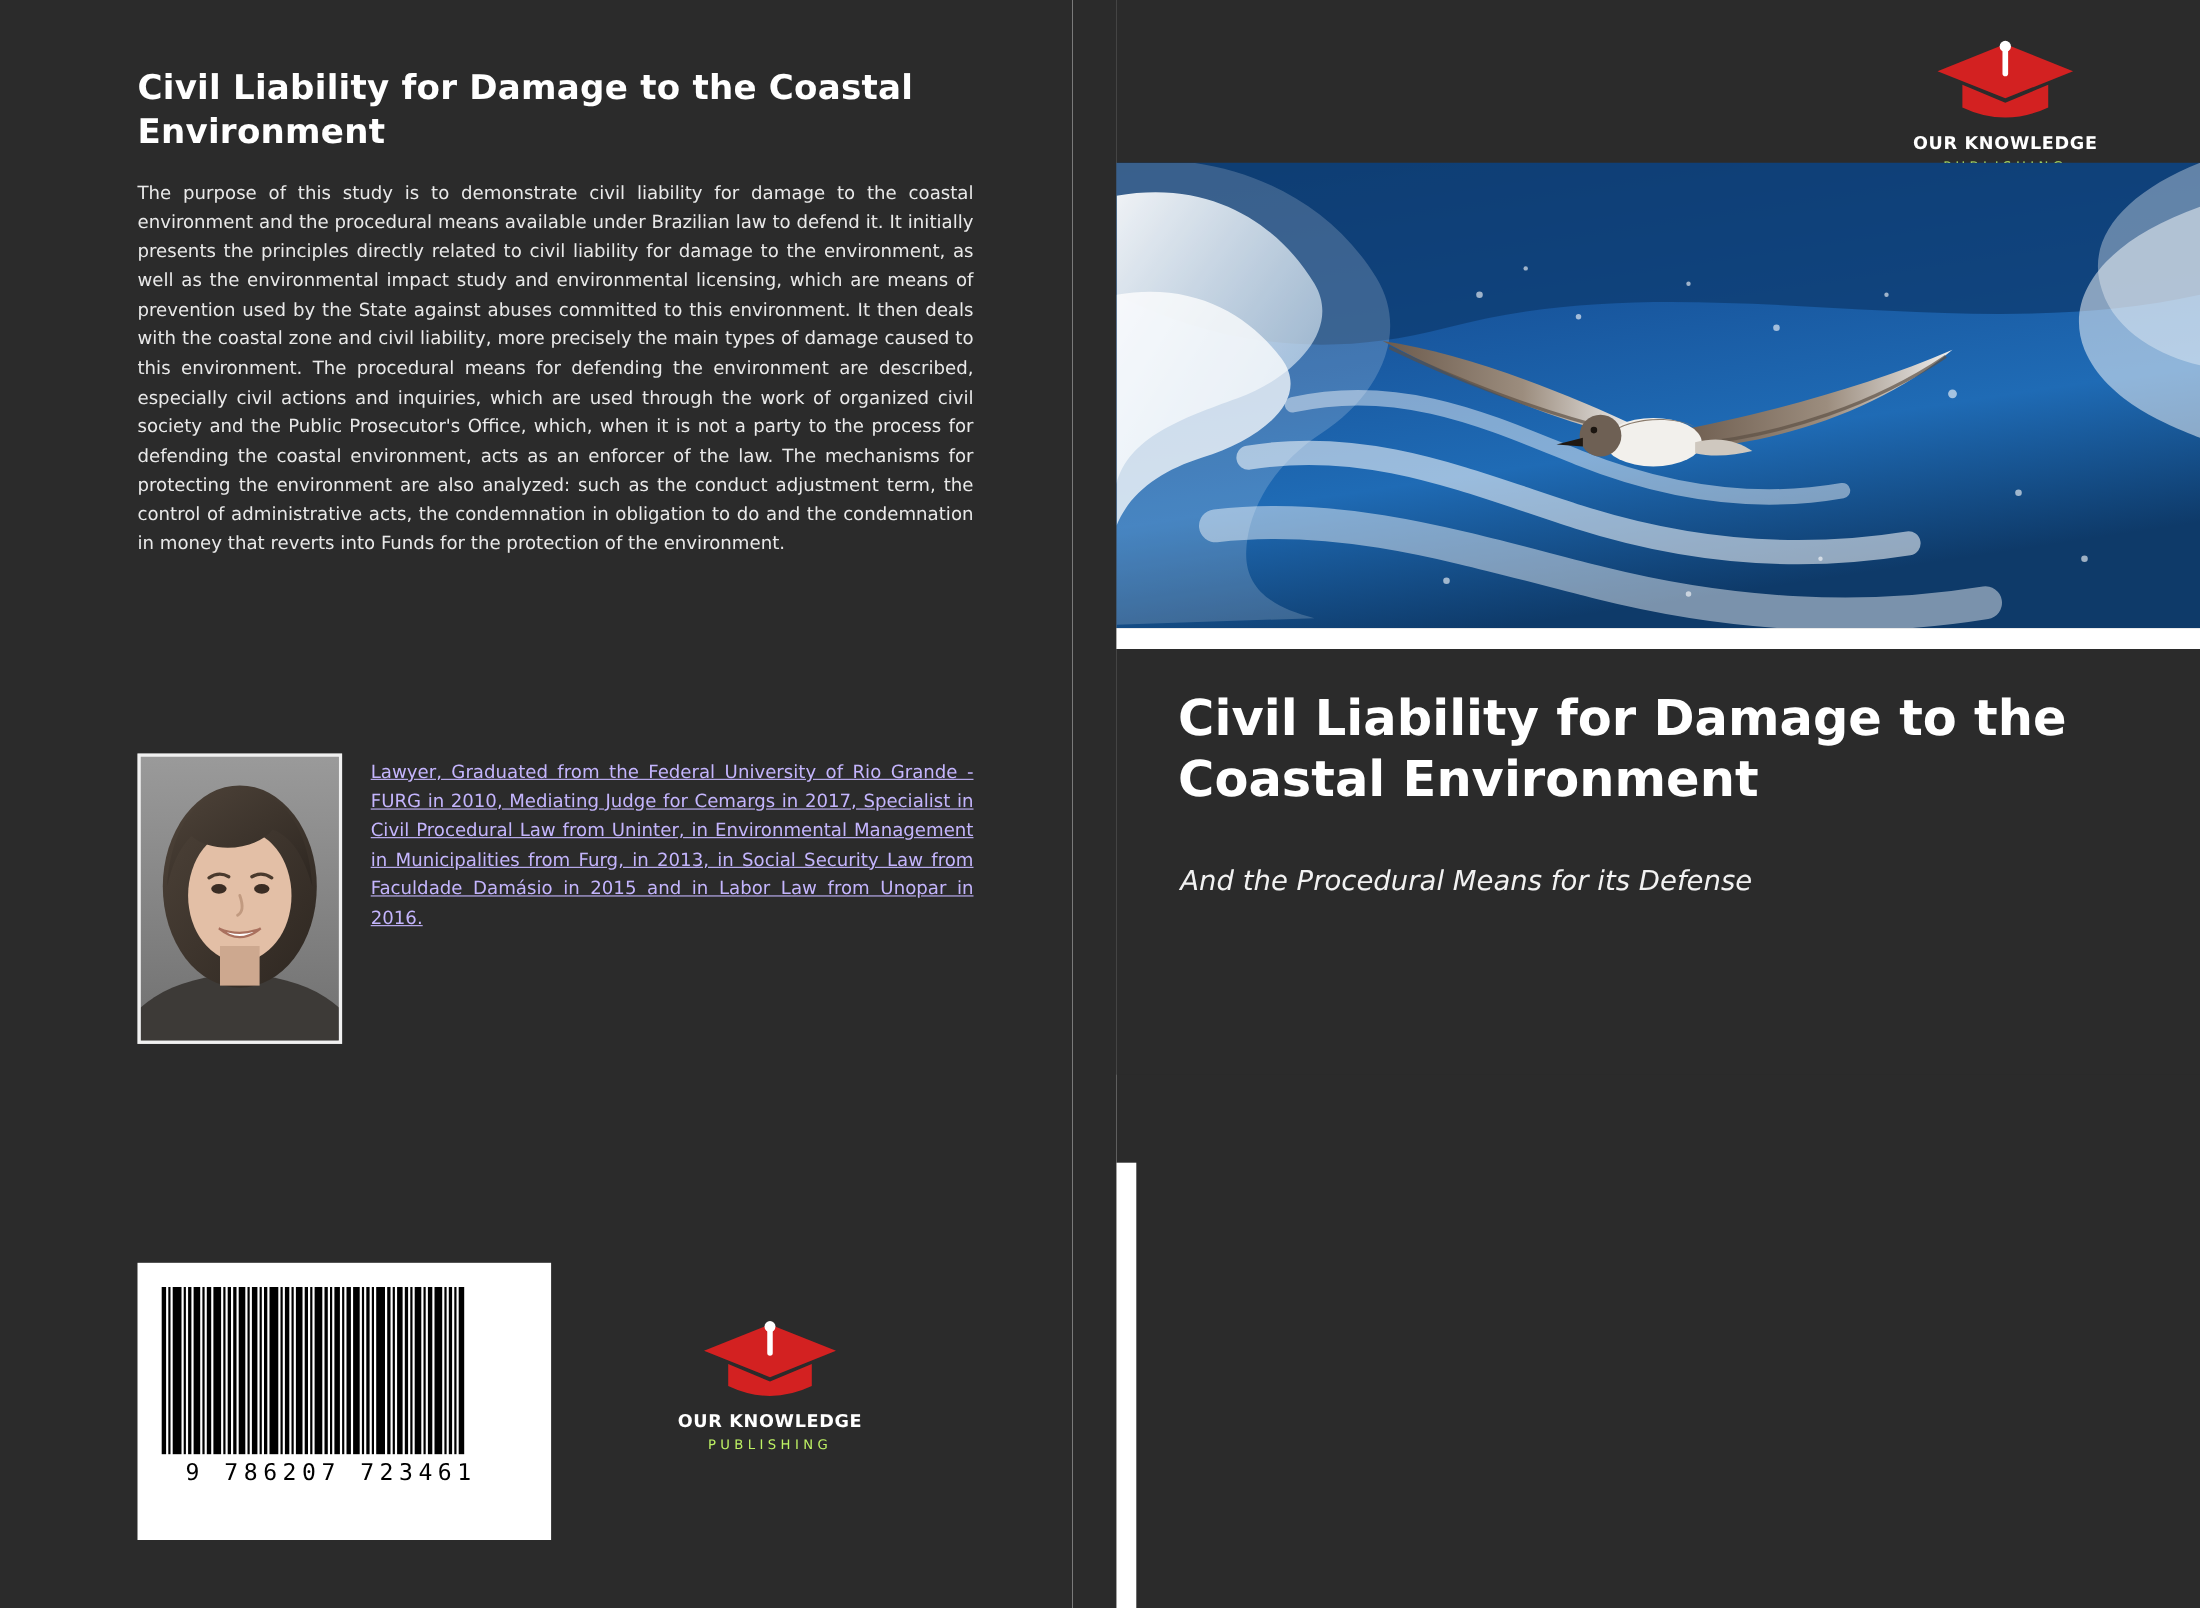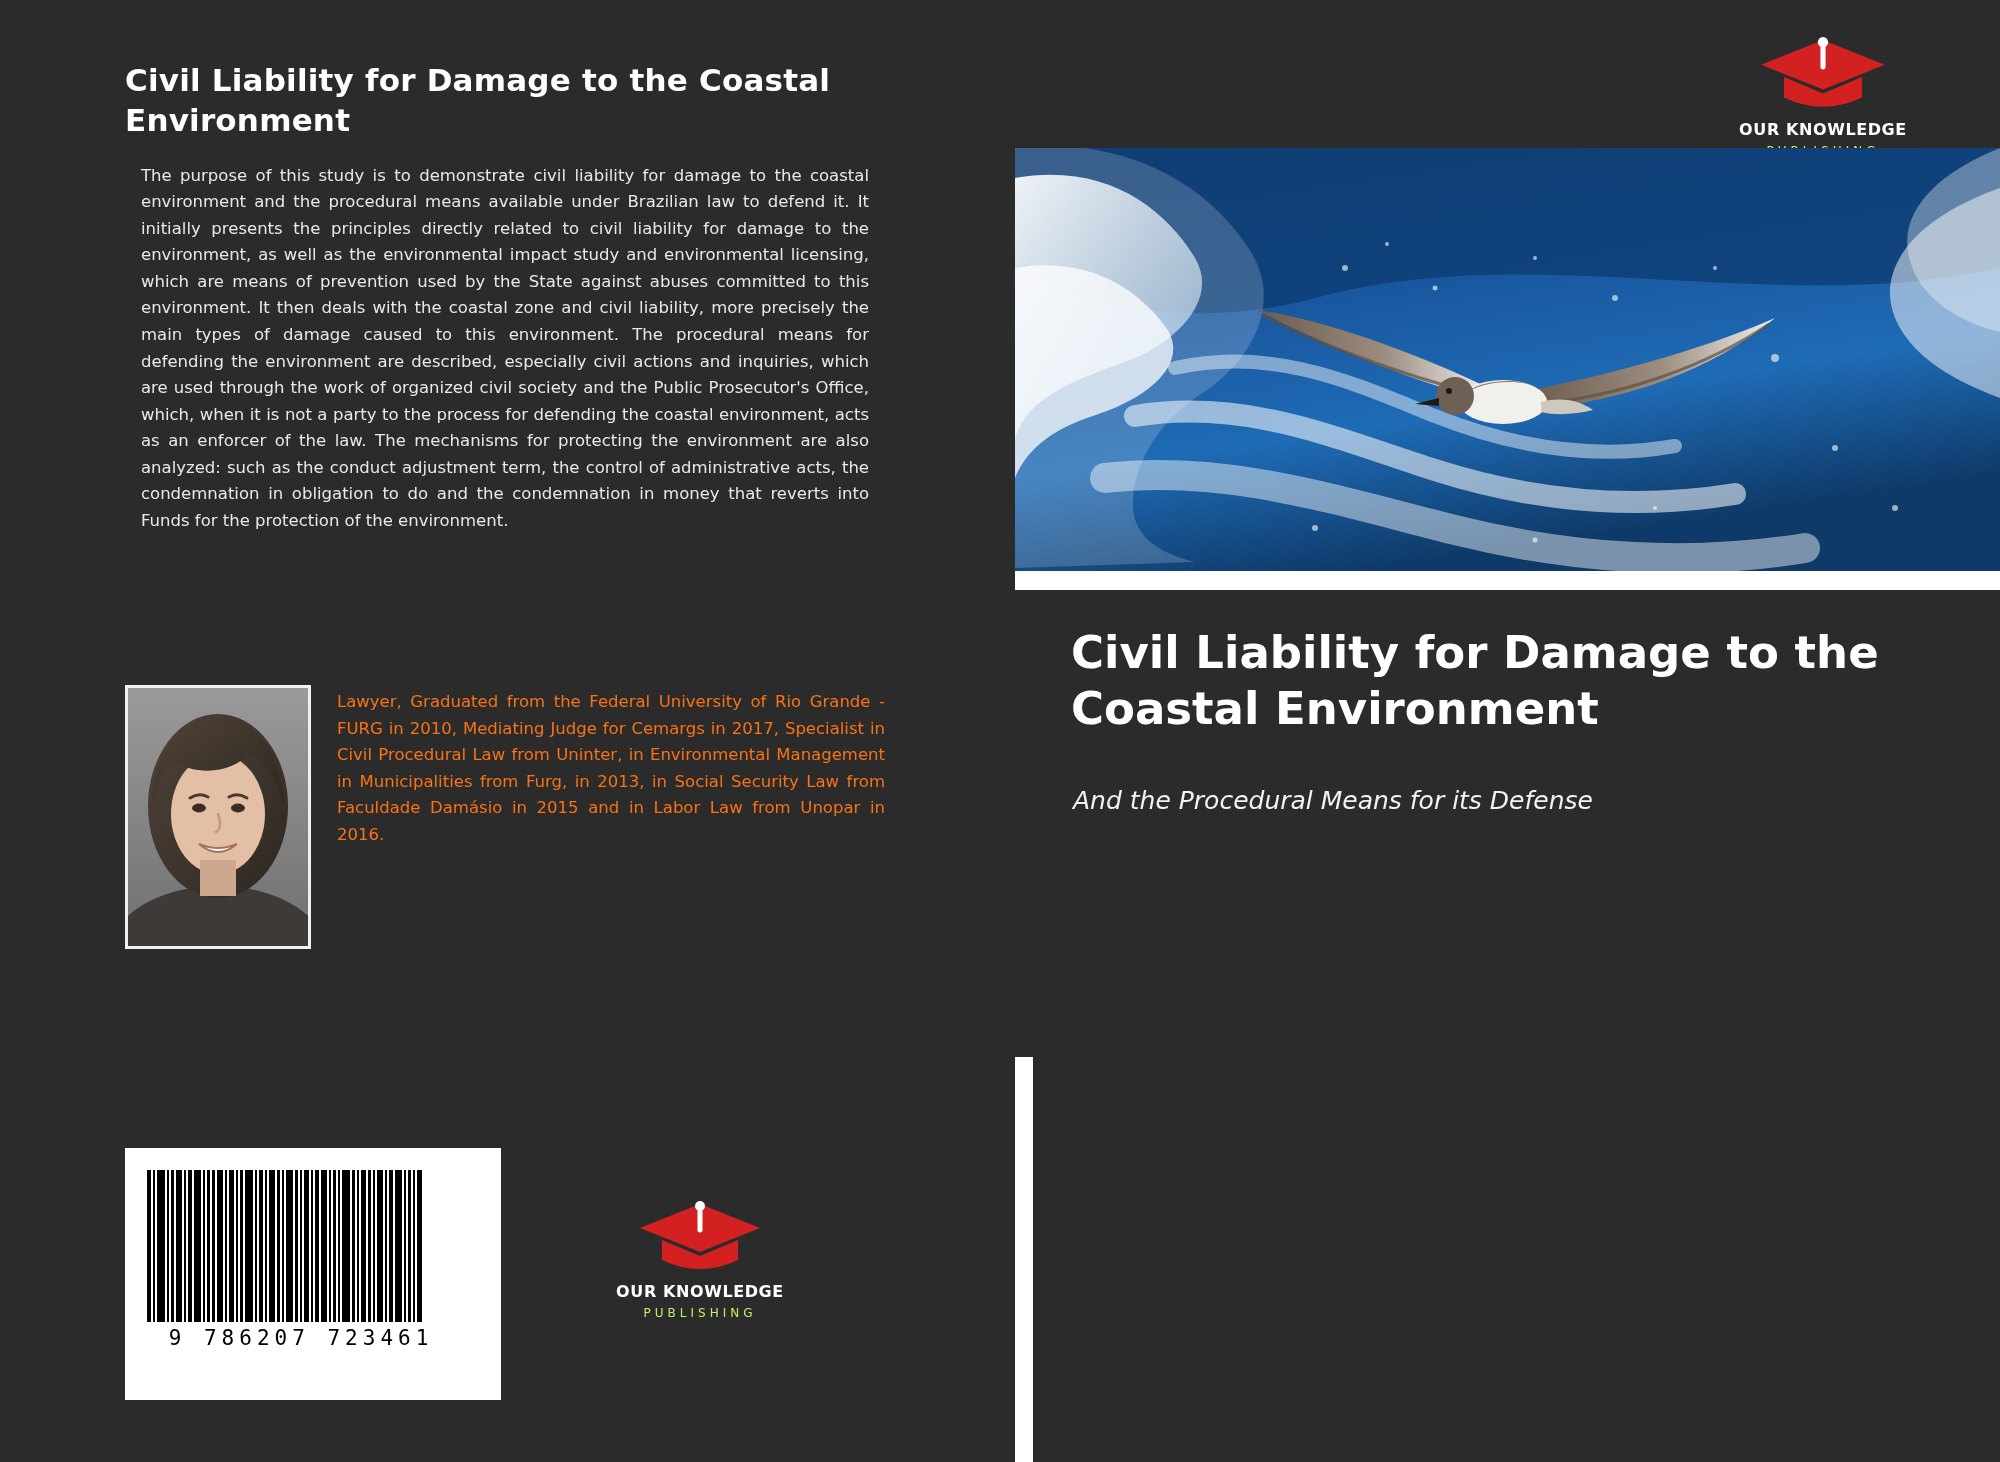"The purpose of this study" .back-blurb { margin: 16px -> 0 }
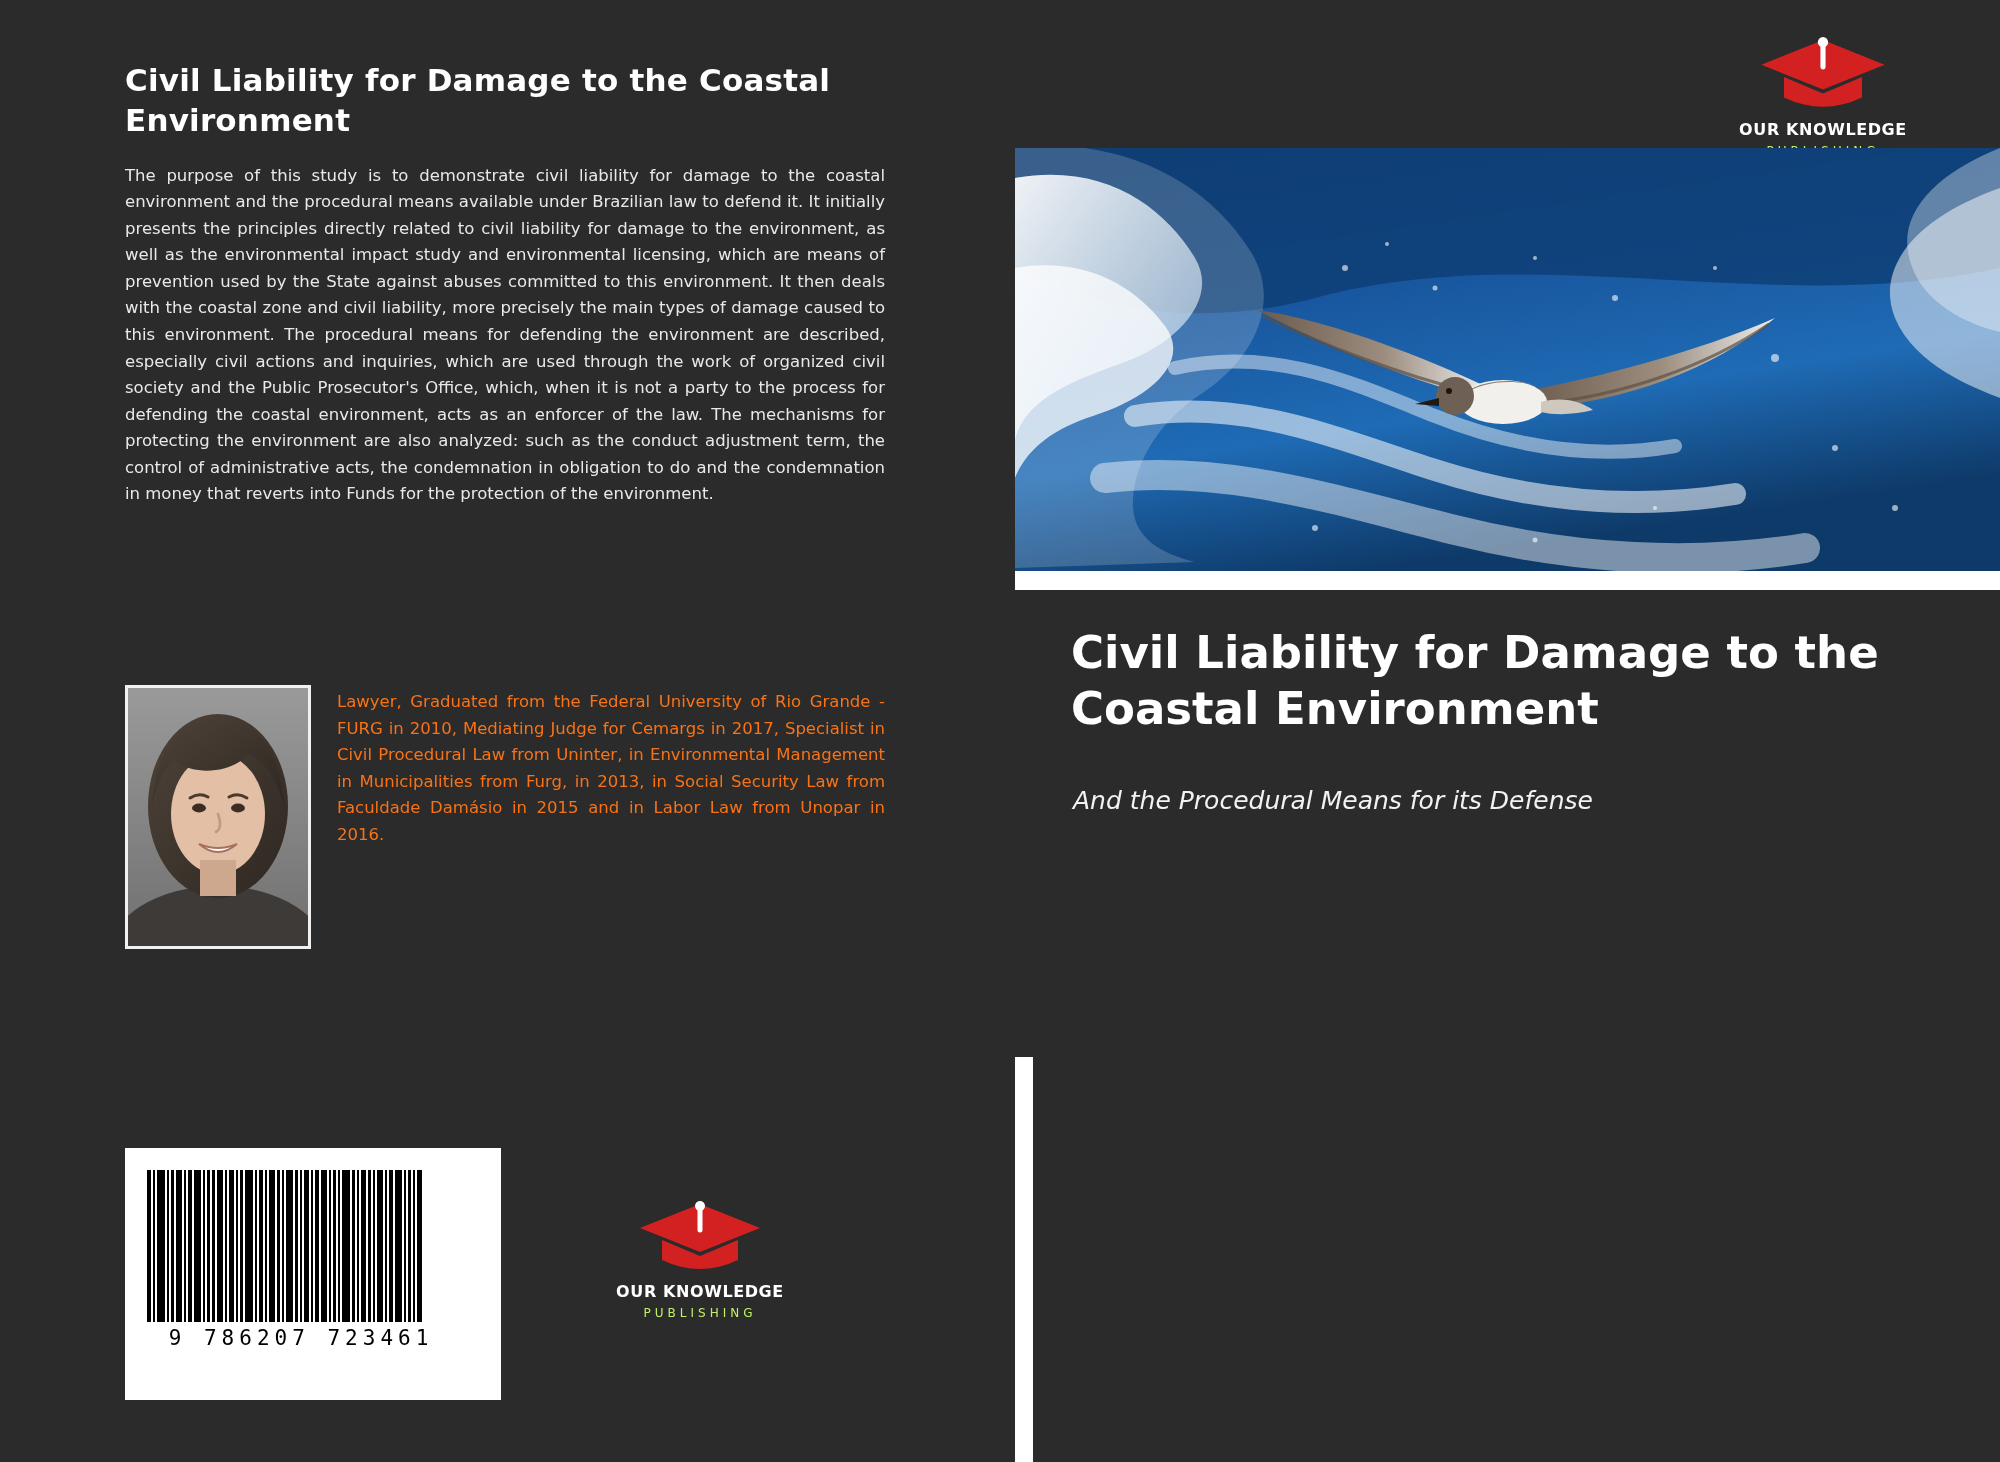"Lawyer, Graduated from the Federal" .author-bio { color: #f97316 -> #c4b5fd; text-decoration: none -> underline }
